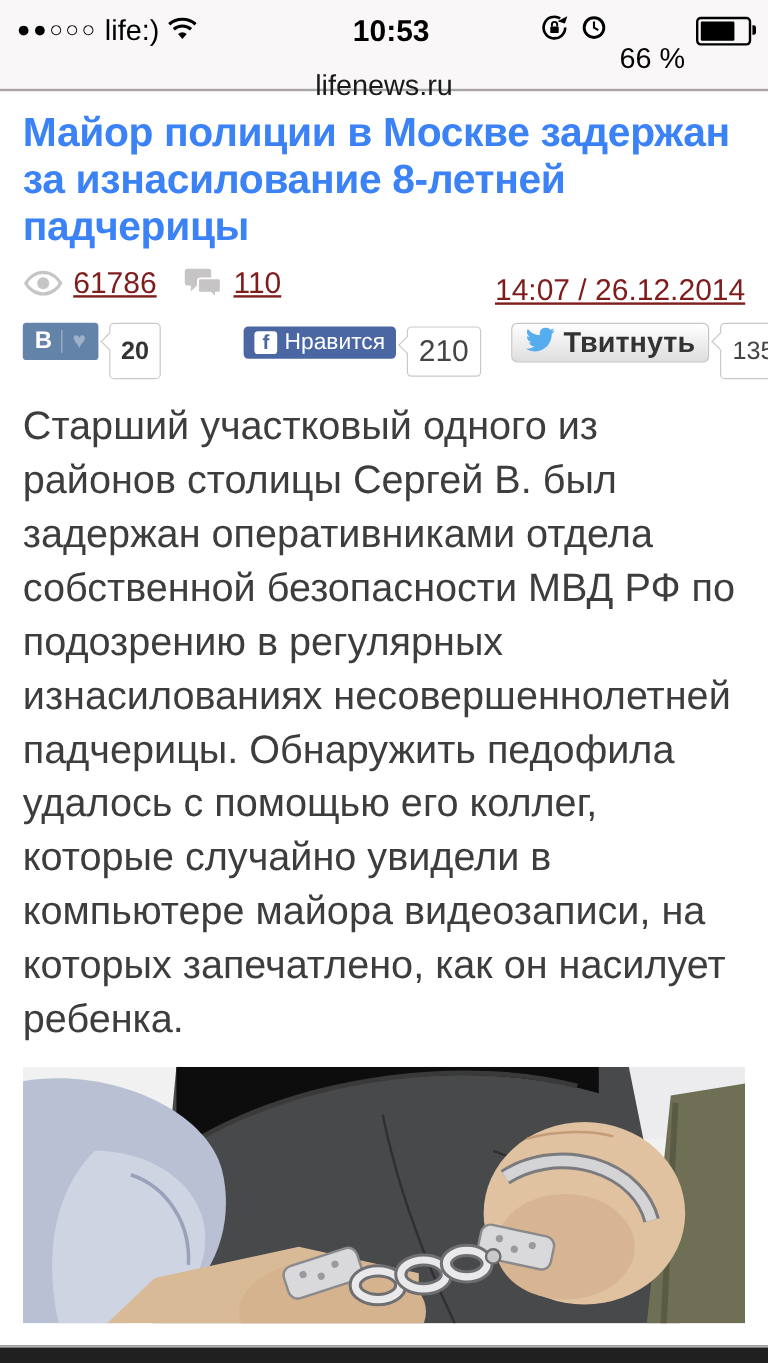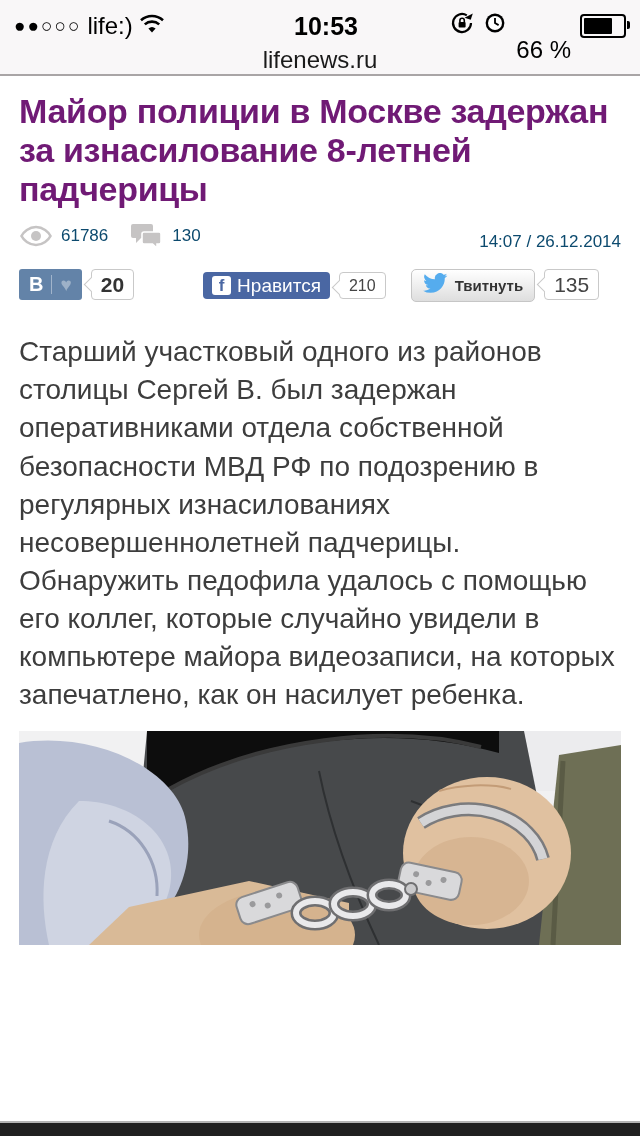"lifenews.ru" .urlrow { margin-top: none -> 12px }
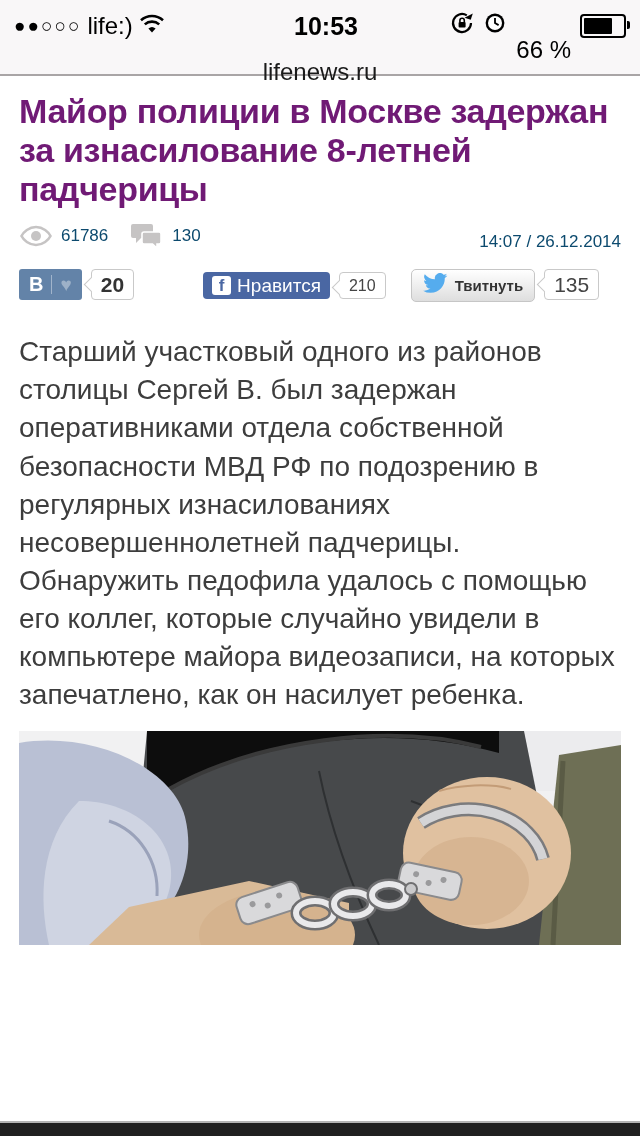"Майор полиции в Москве задержан" h1.title { color: #701a75 -> #3b82f6 }
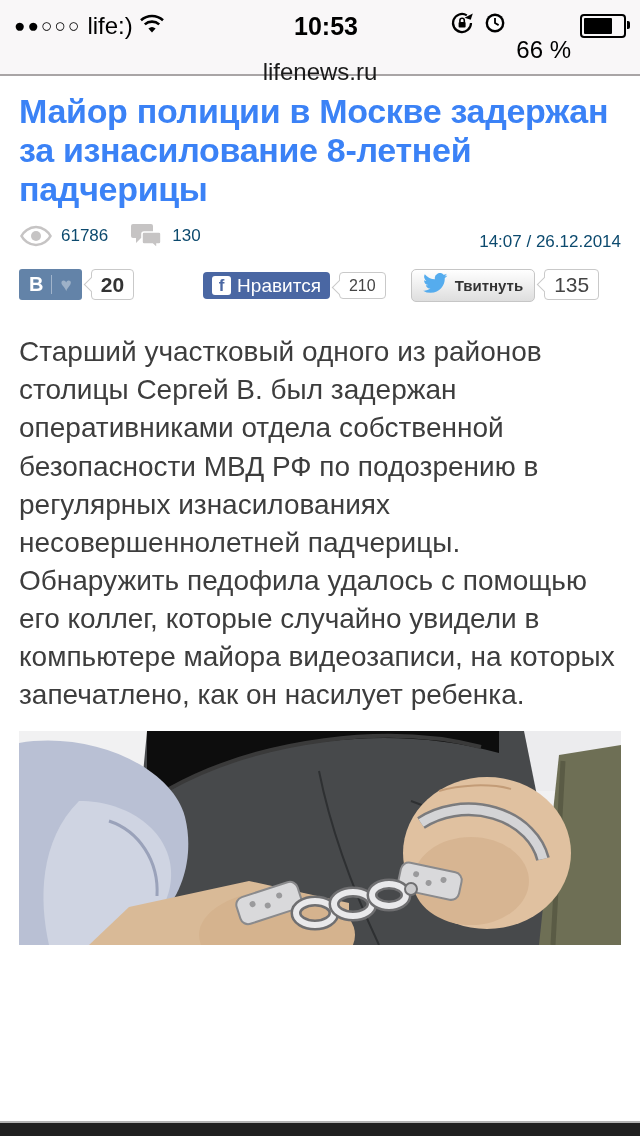"61786" .meta { color: #0c4a6e -> #7f1d1d; font-size: 17px -> 25px; text-decoration: none -> underline }
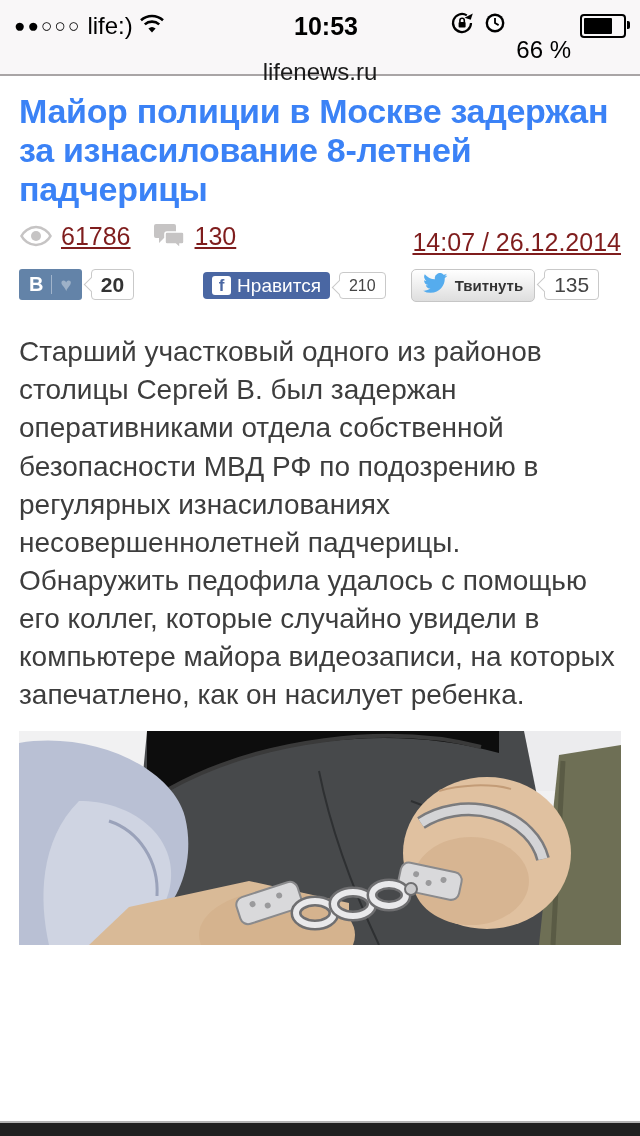"130" span.num { text: 130 -> 110 }
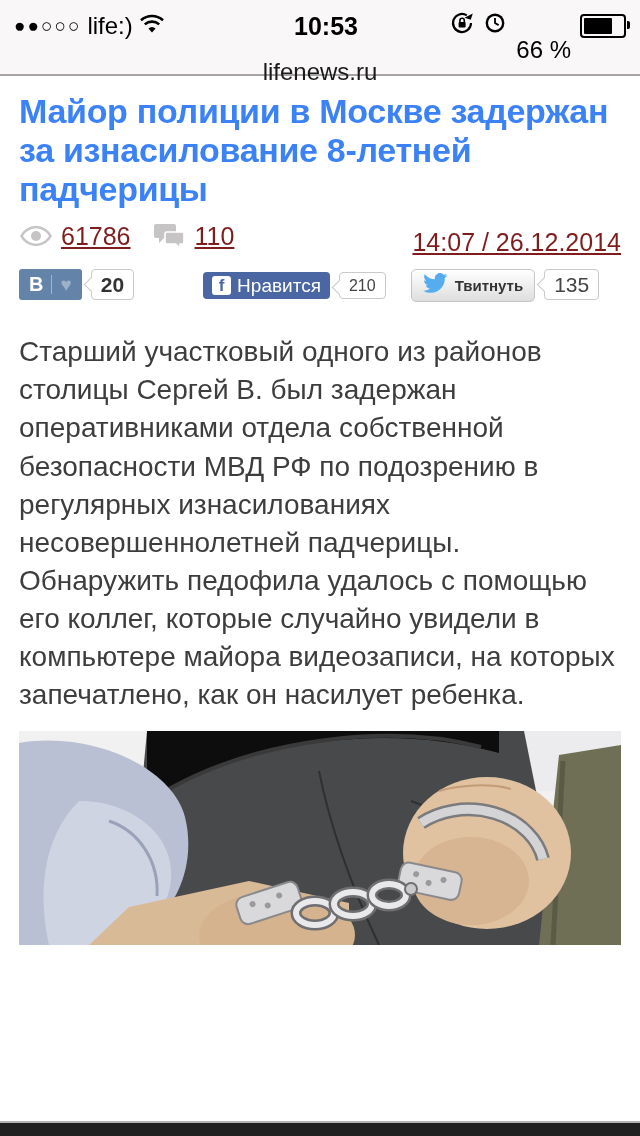"20" .bubble { height: 31px -> 47px }
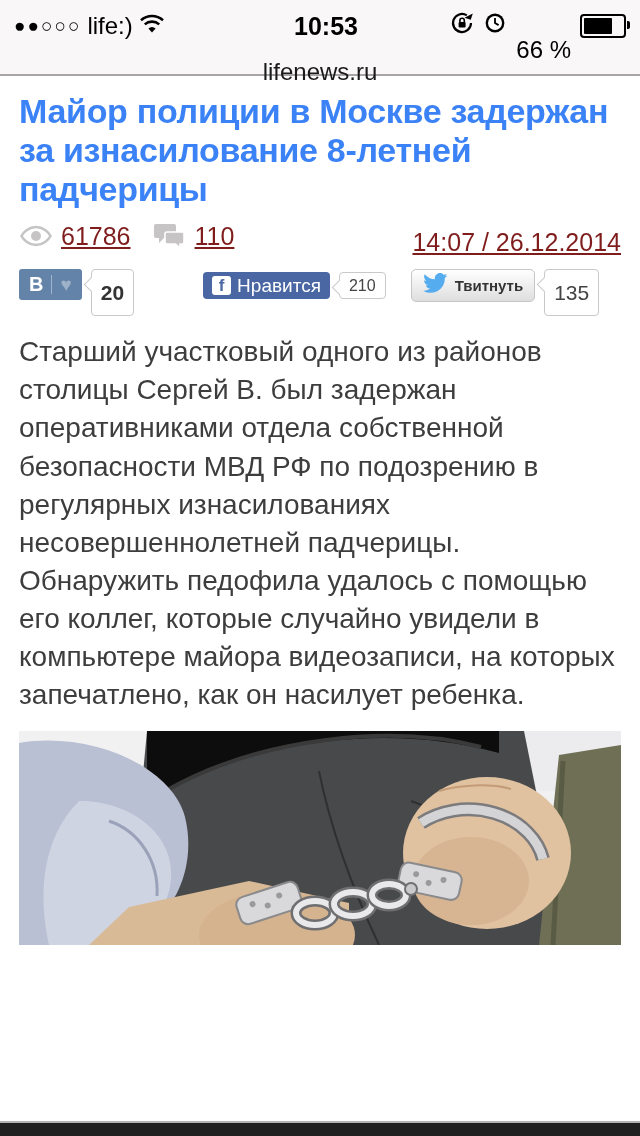"210" .fb-bubble { font-size: 16px -> 25px; height: 27px -> 42px }
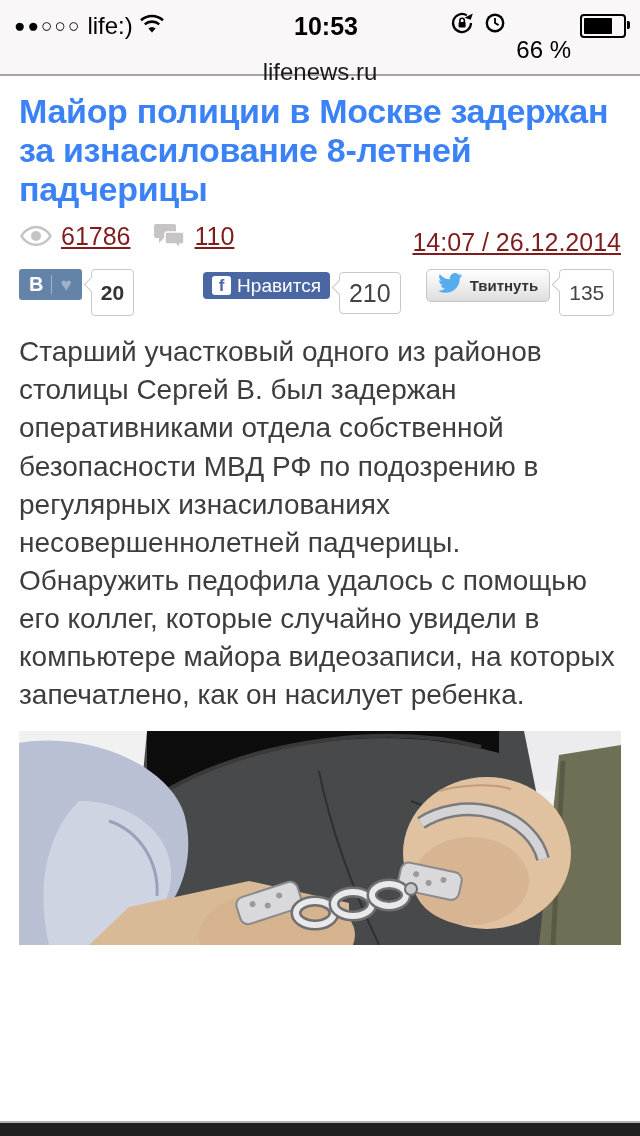"Твитнуть" .tw-label { font-size: 15px -> 24px }
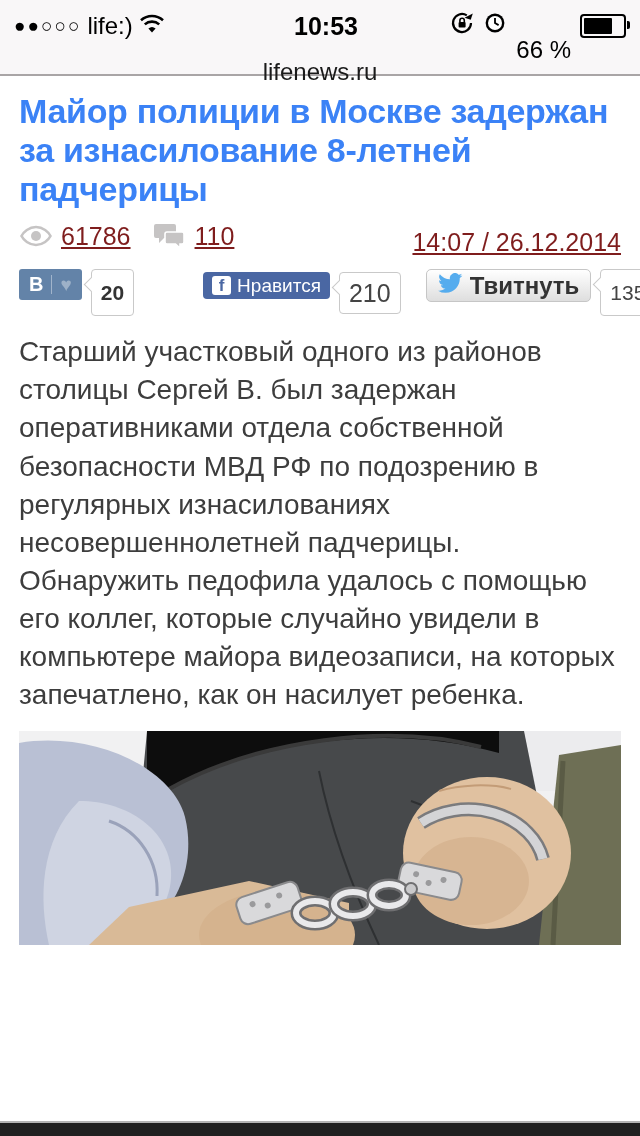"Старший участковый одного из районов" .bodytext { font-size: 28px -> 33px }
